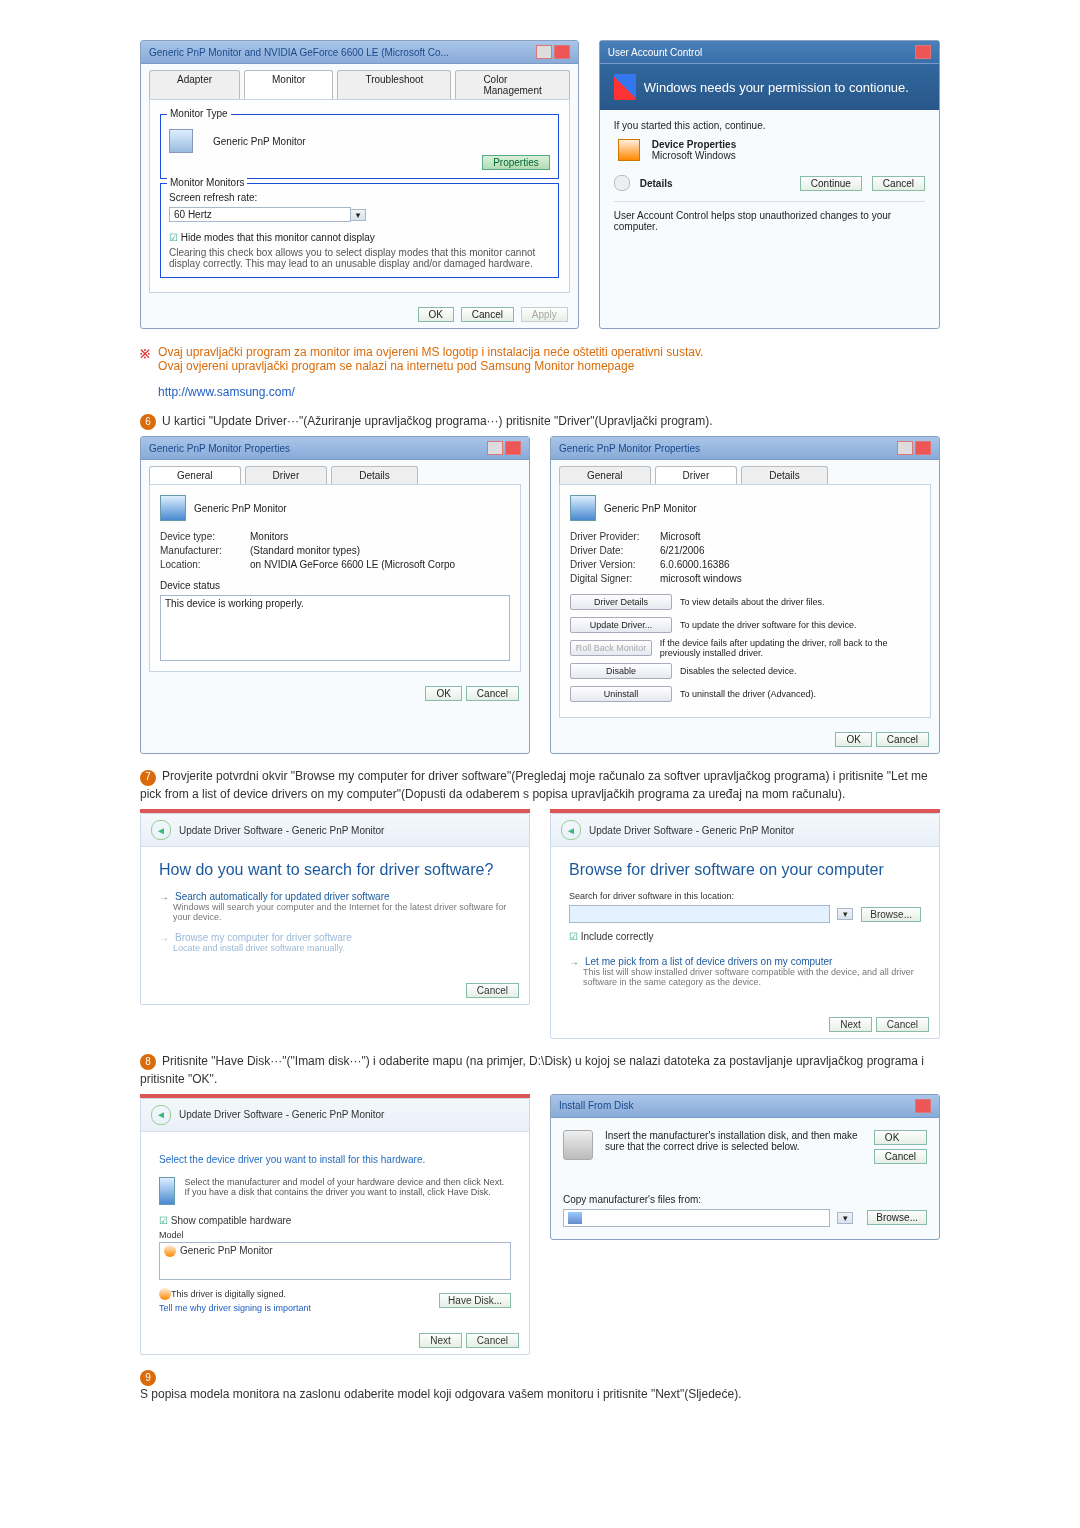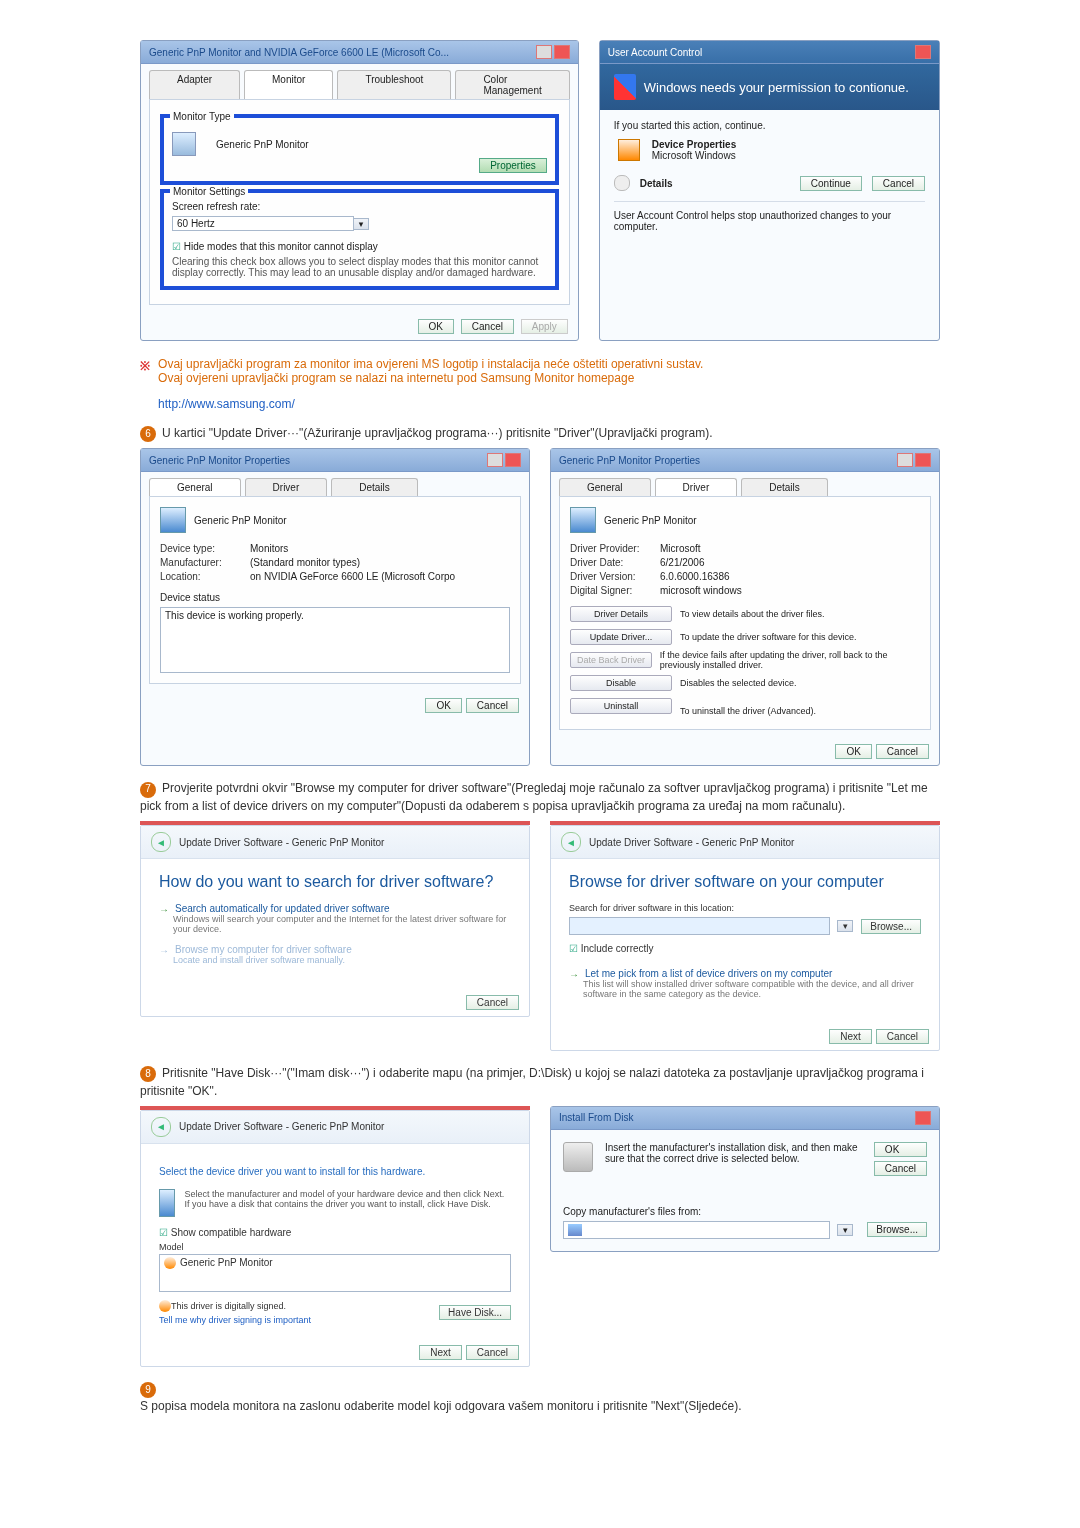"Monitor Type" .groupbox { border: 4px solid #1d4ed8 -> 1px solid #1d4ed8 }
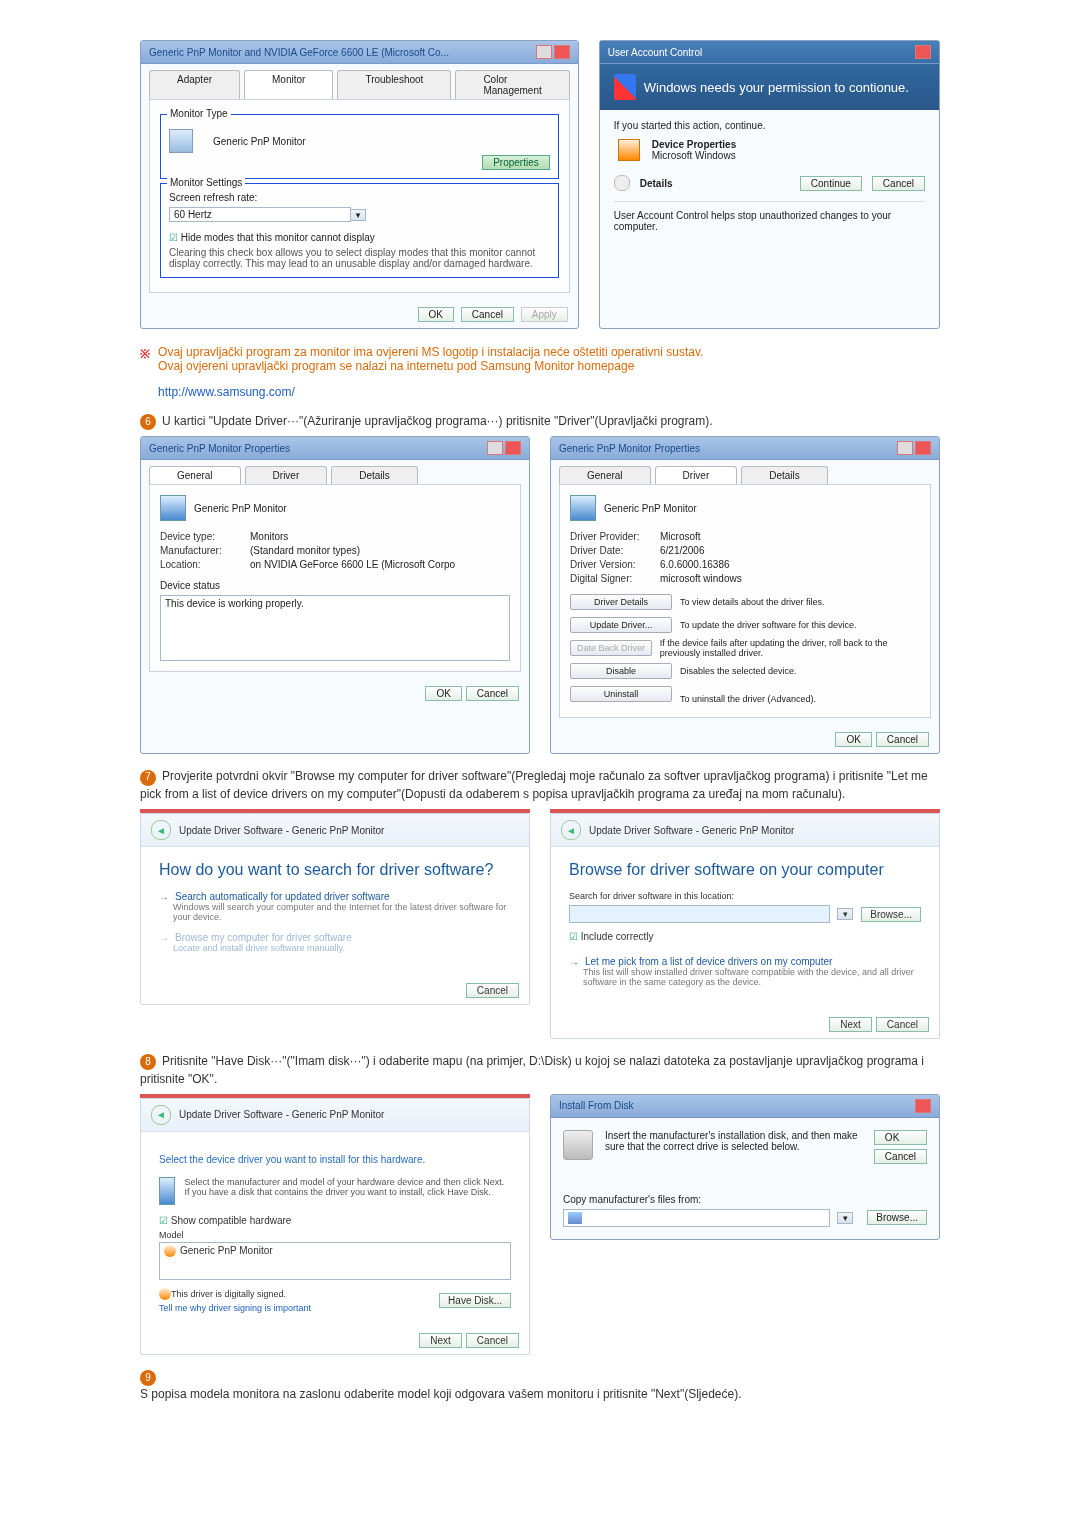"Monitor Settings" span.ghead { text: Settings -> Monitors }
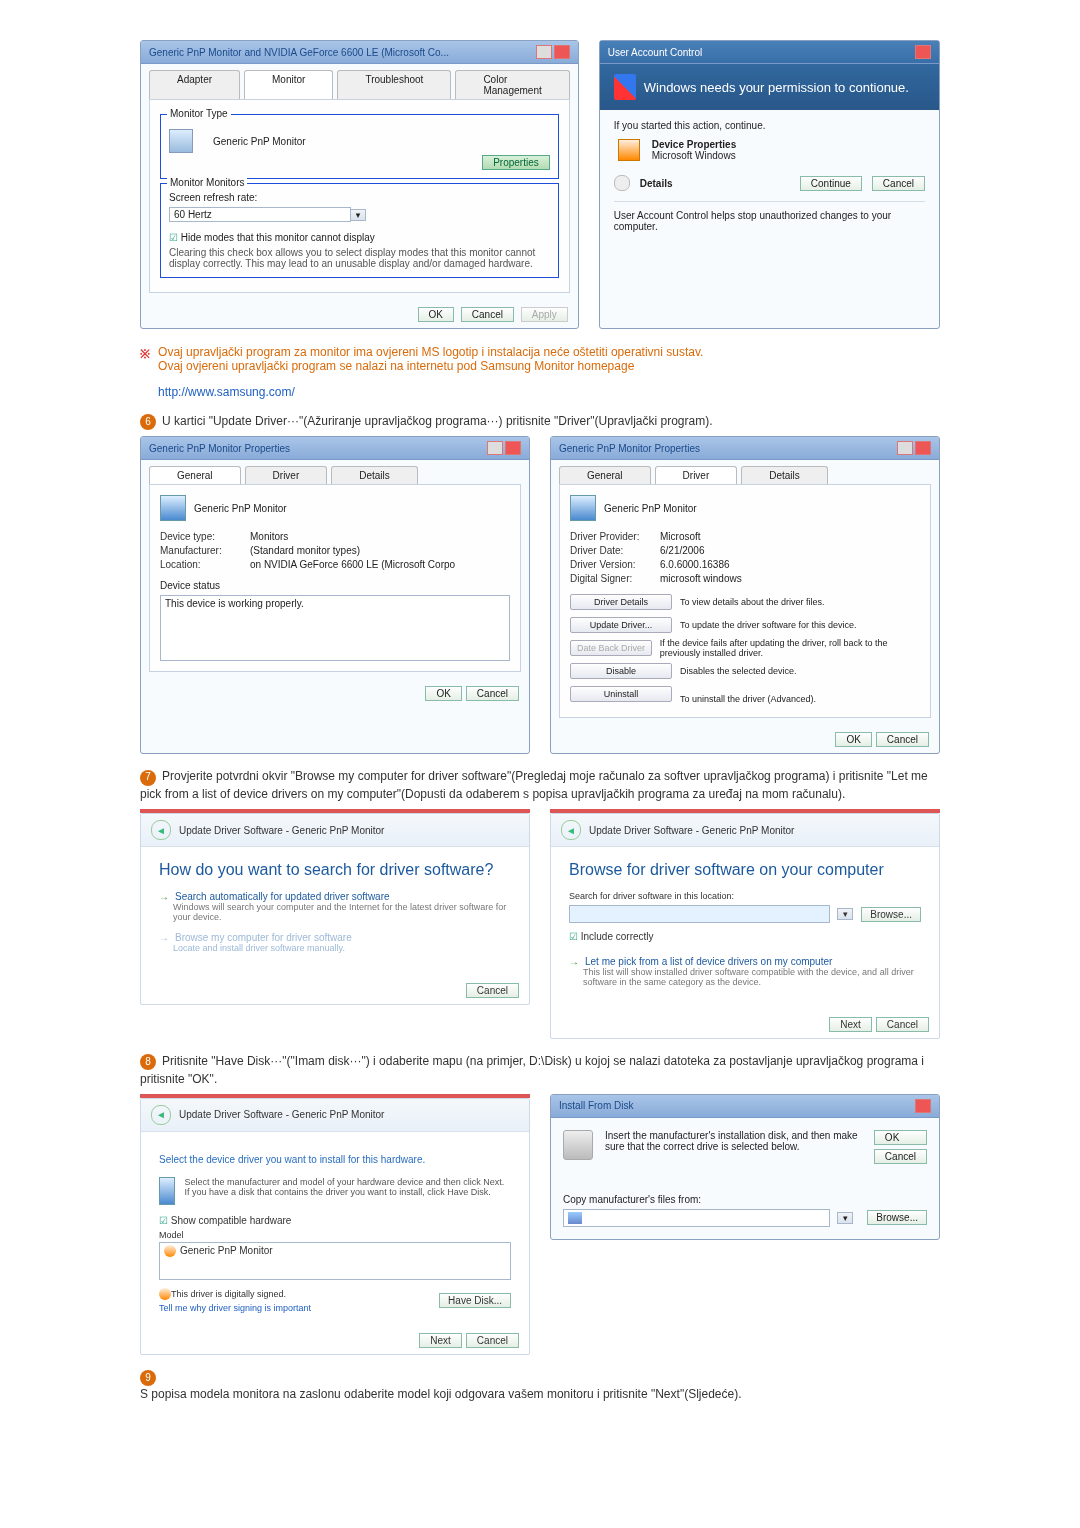"Date Back Driver" span.drvbtn { text: Date Back Driver -> Roll Back Monitor }
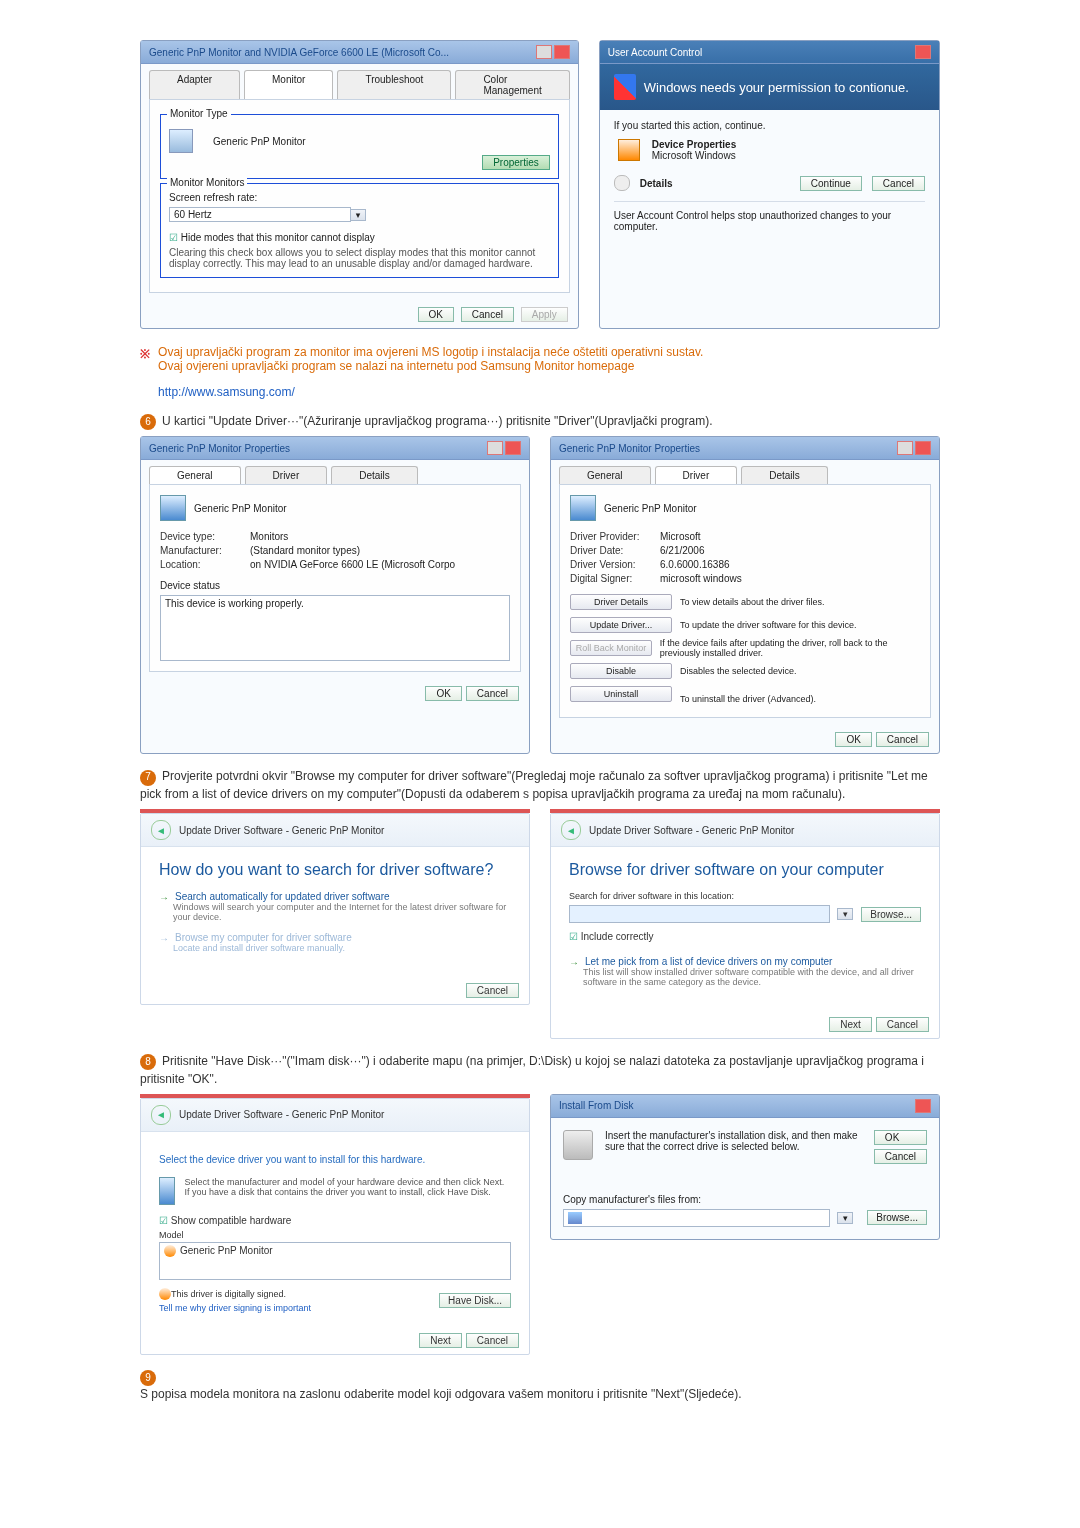"Uninstall" div.row2 { align-items: flex-end -> center }
